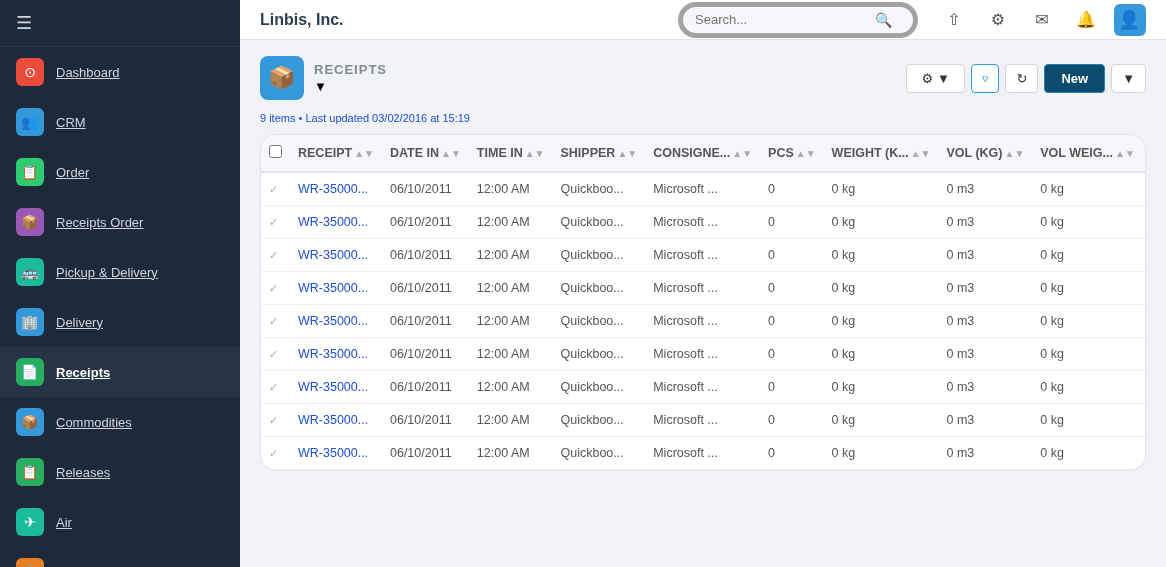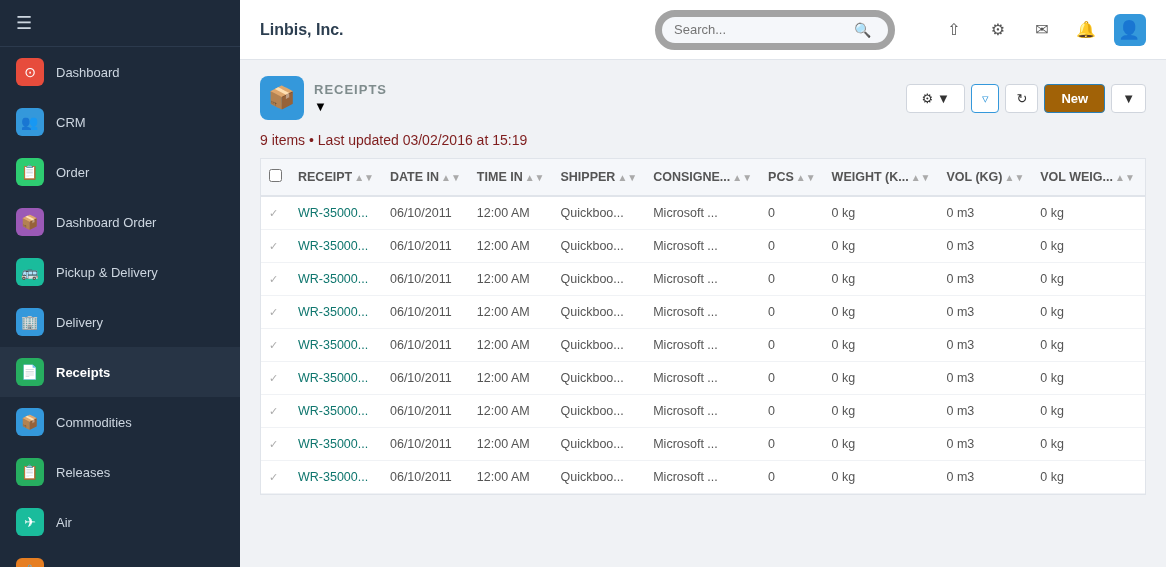"Linbis, Inc." .topbar { gap: 23px -> none; height: 60px -> 40px }
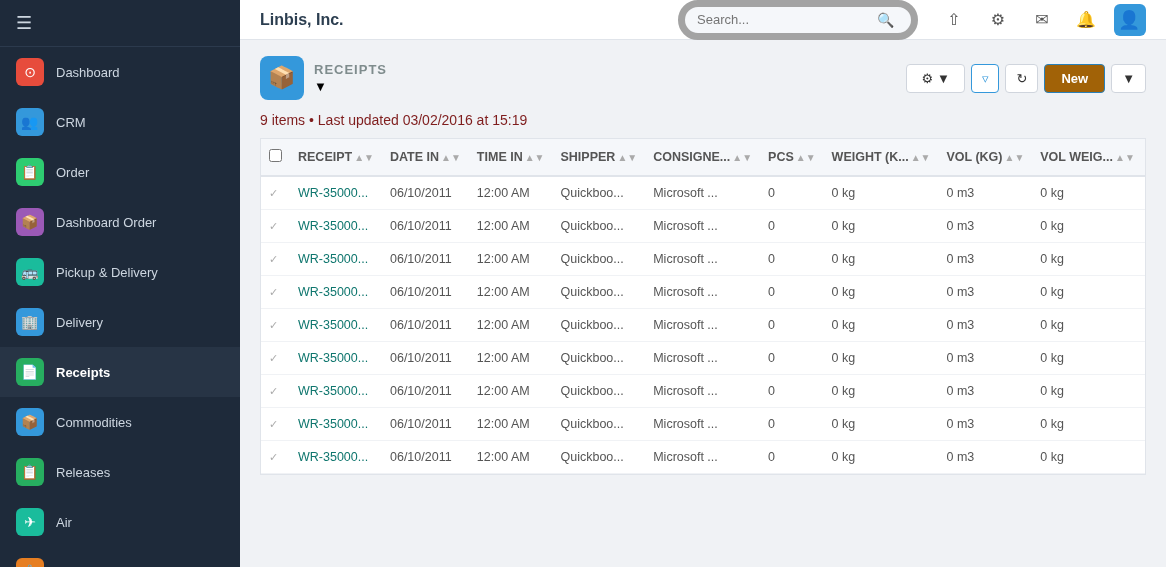"Search..." .search-bar { border: 7px solid #a3a3a3 -> 5px solid #a3a3a3 }
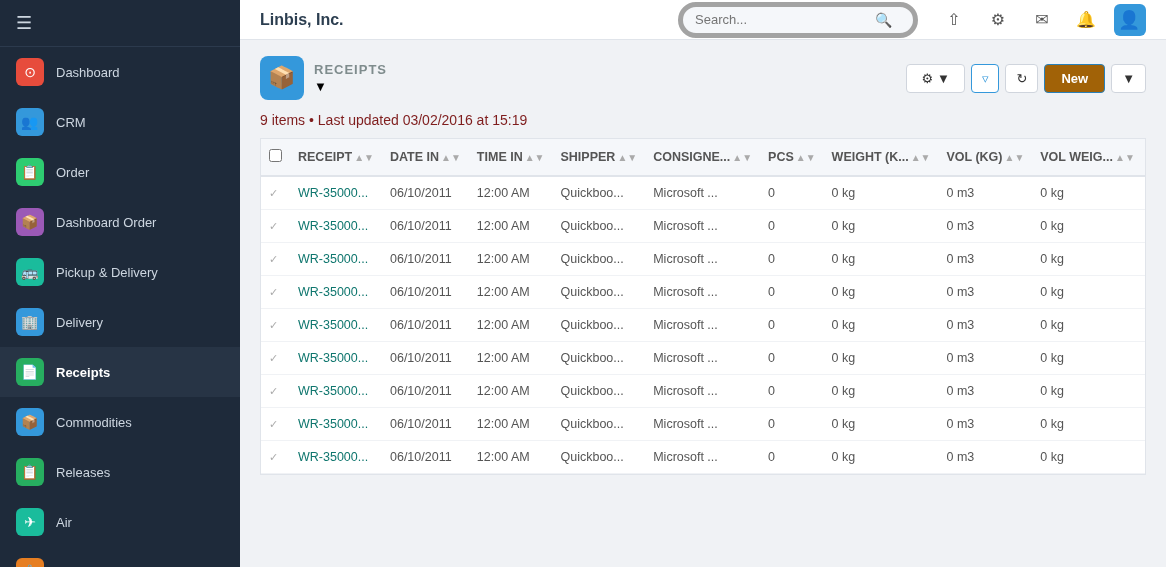"Dashboard" .sidebar-label { text-decoration: none -> underline }
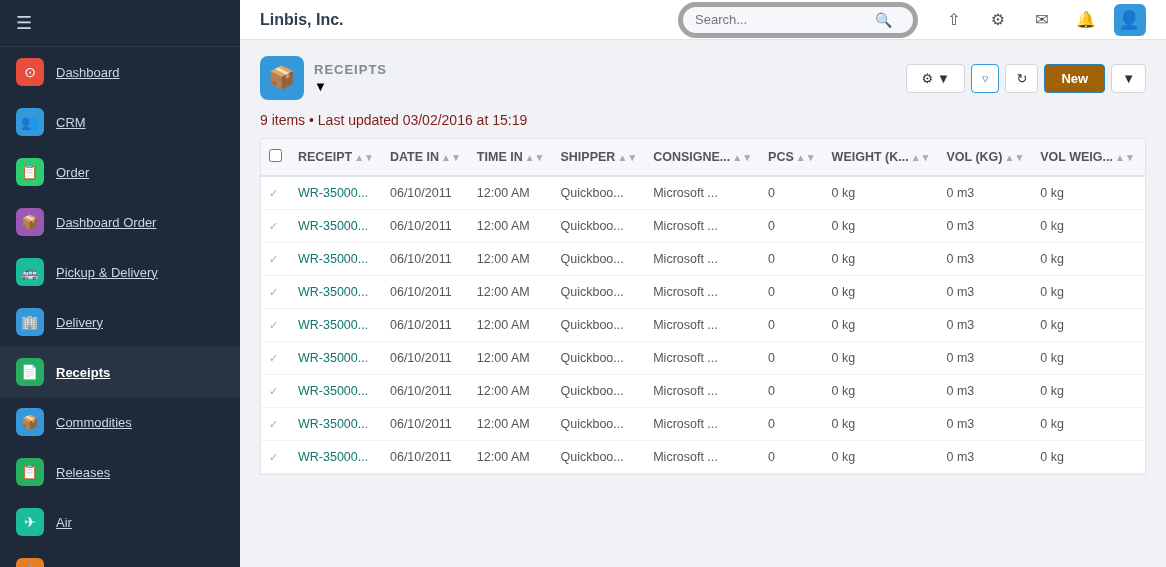"New" .toolbar-btn.blue { background: #a16207 -> #0c4a6e }
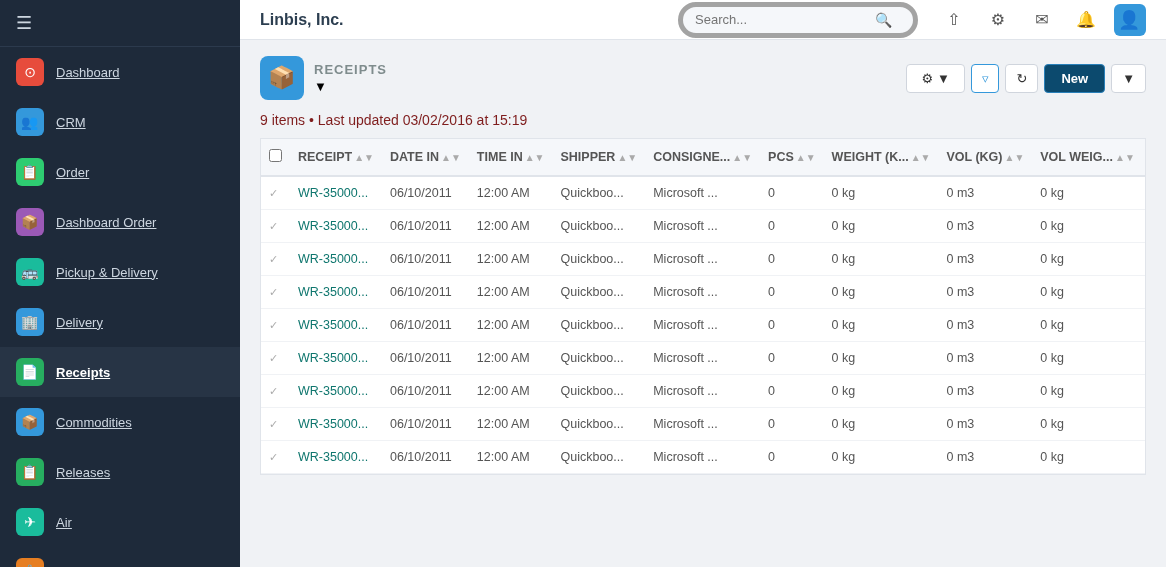"9 items • Last updated" .stats-bar { color: #7f1d1d -> #1d4ed8; font-size: 14px -> 11px }
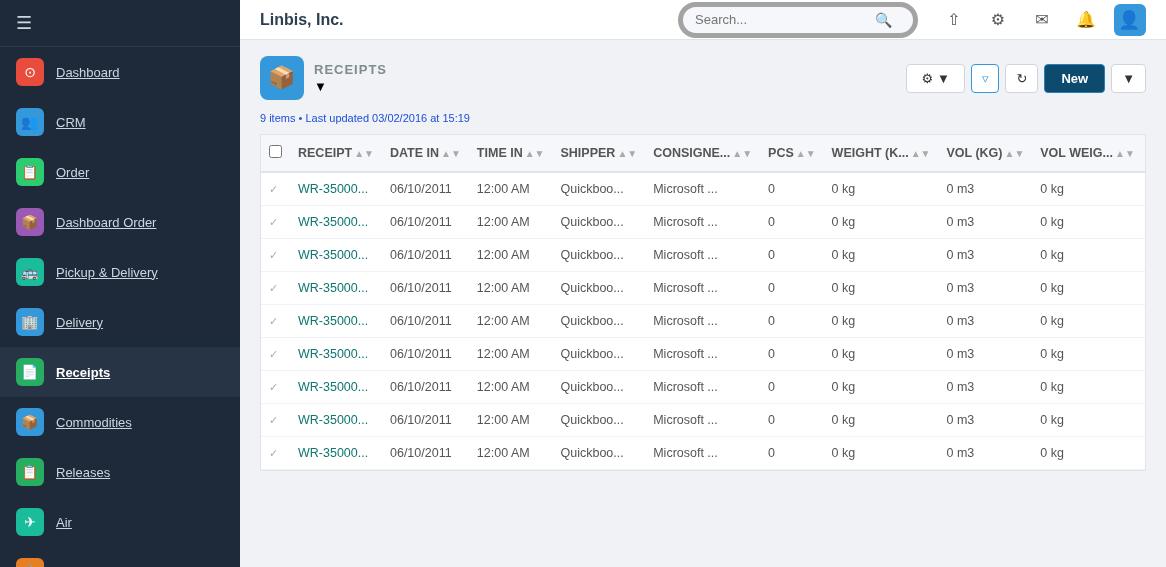"RECEIPT ▲▼" .table-container { border-radius: 0 -> 16px }
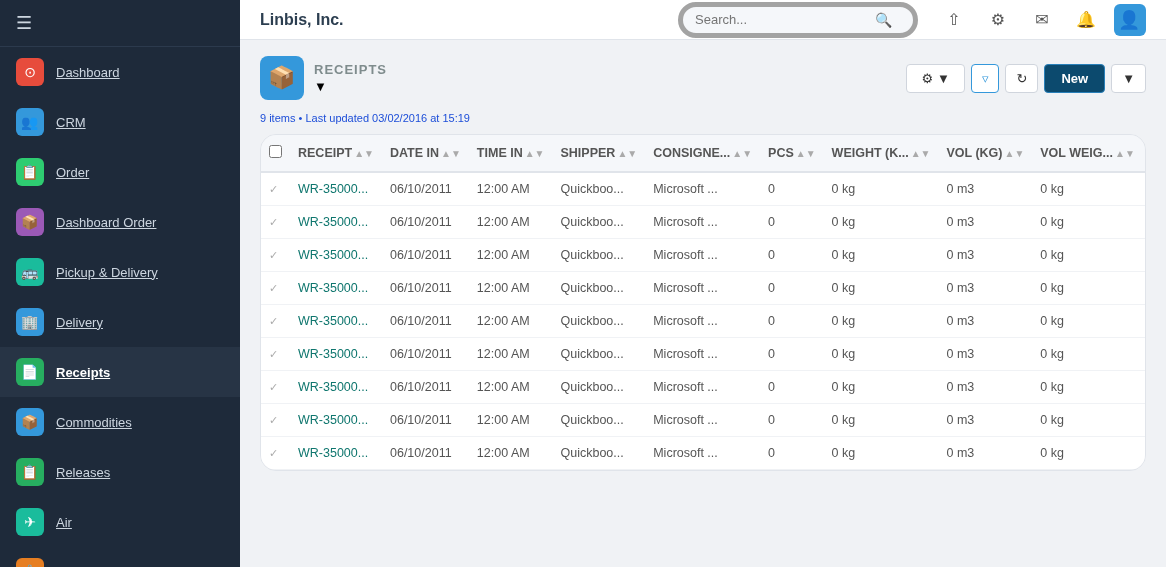"WR-35000..." tbody td.receipt-link { color: #0f766e -> #1d4ed8 }
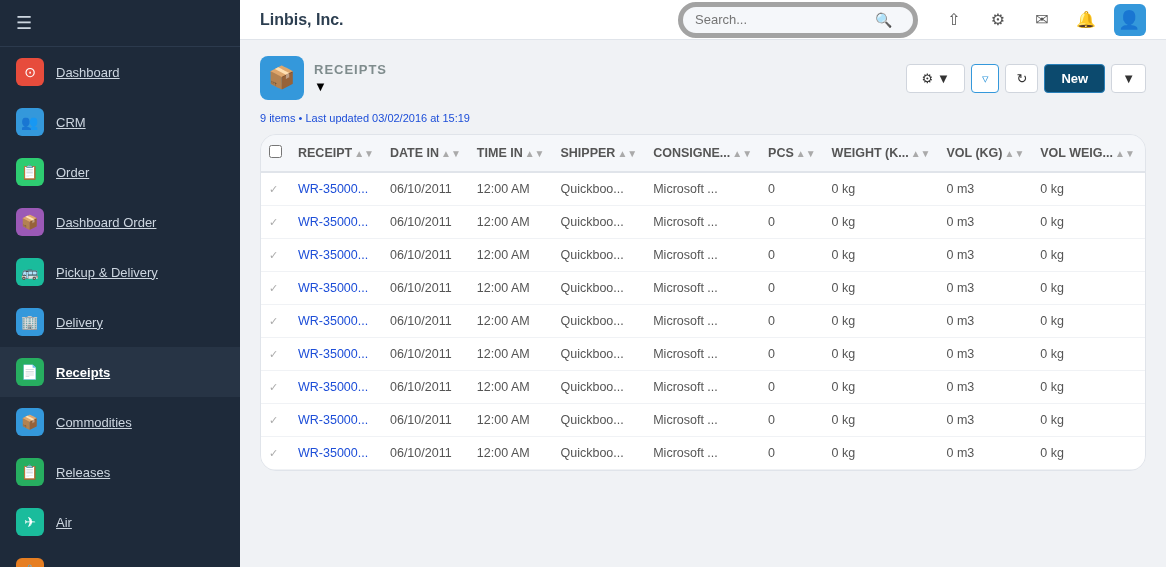"Dashboard Order" span.sidebar-label { text: Dashboard -> Receipts }
